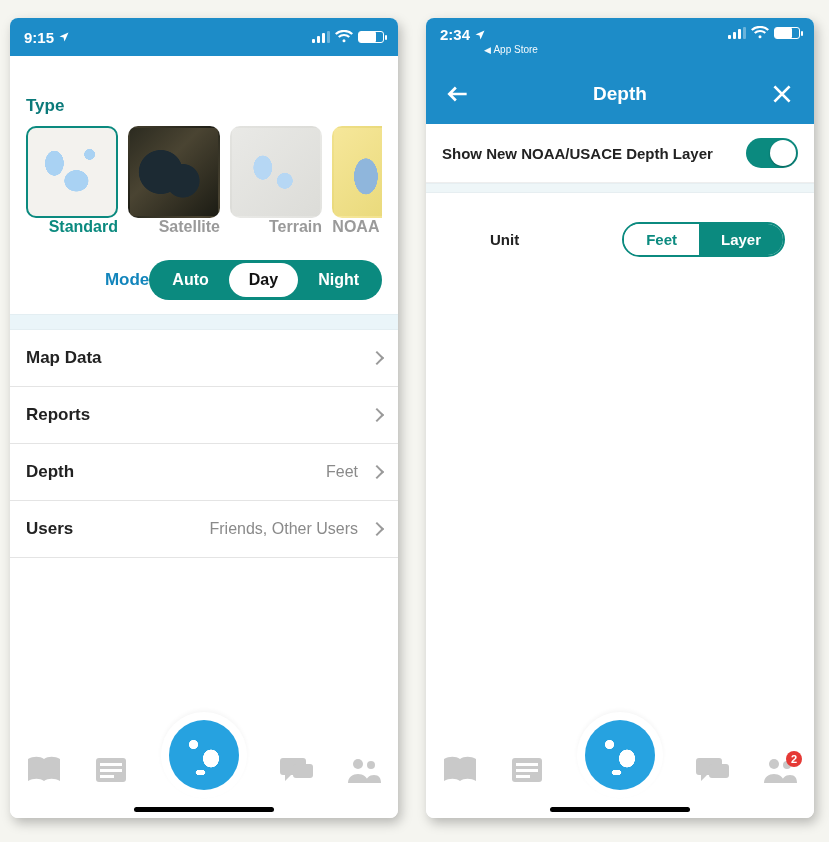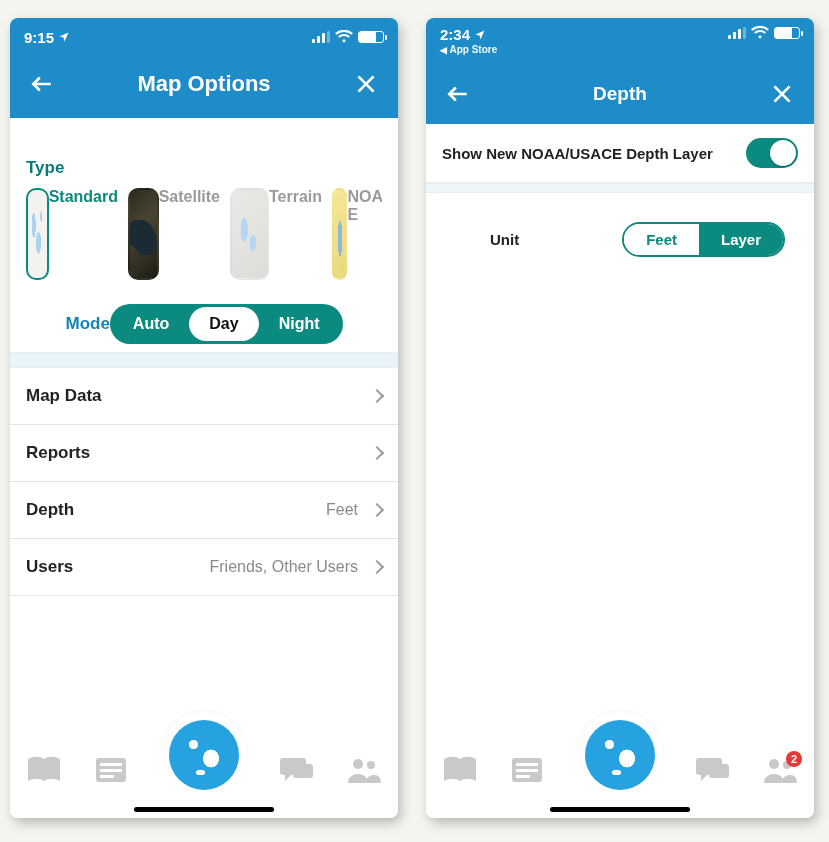"◀ App Store" .back-app { font-weight: 700 -> 400; margin-left: none -> 44px }
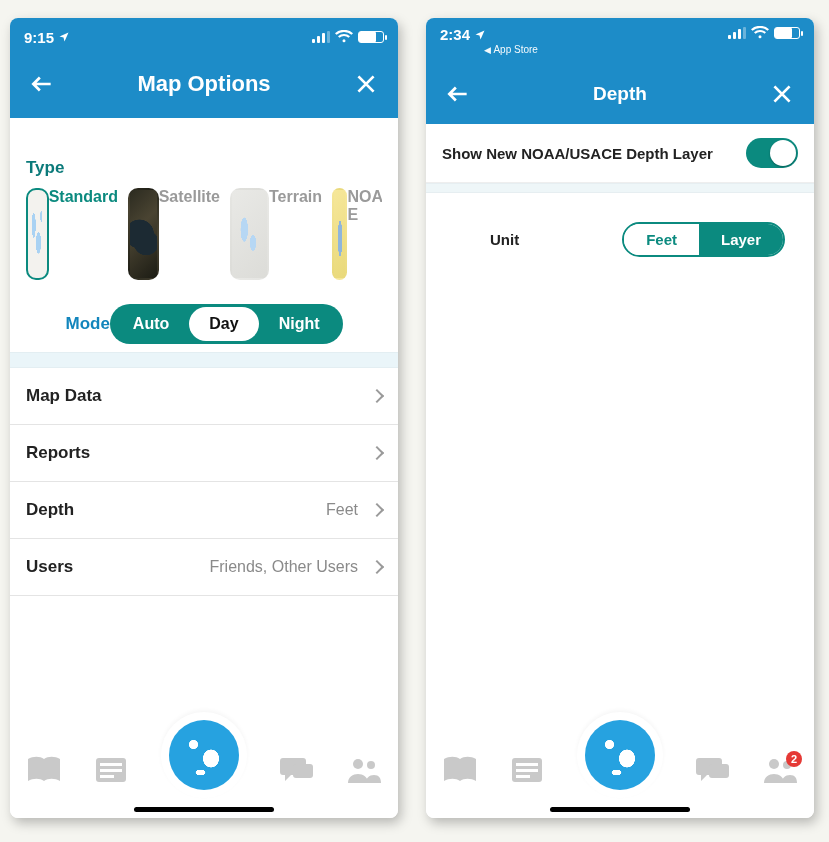"Map Options" div.header { html: <div> <div> <svg> <path></path> </svg> </div> <div>Map Options</div> <div> <svg> <path></path> </svg> </div> </div> -> none }
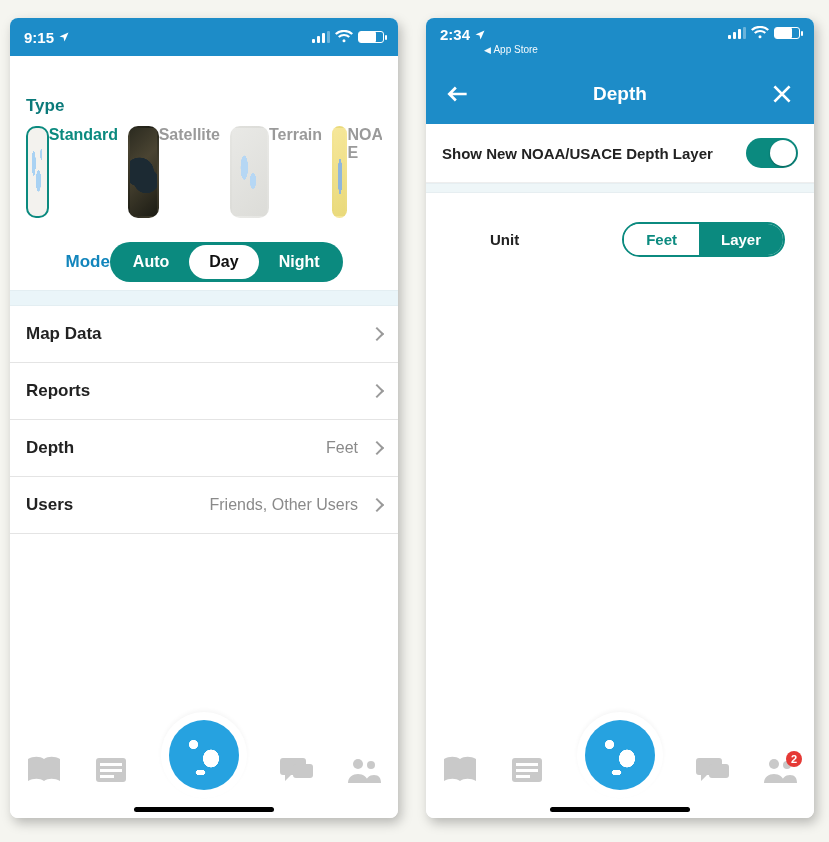"Standard" .type-item { align-items: flex-start -> flex-end; flex-direction: row -> column }
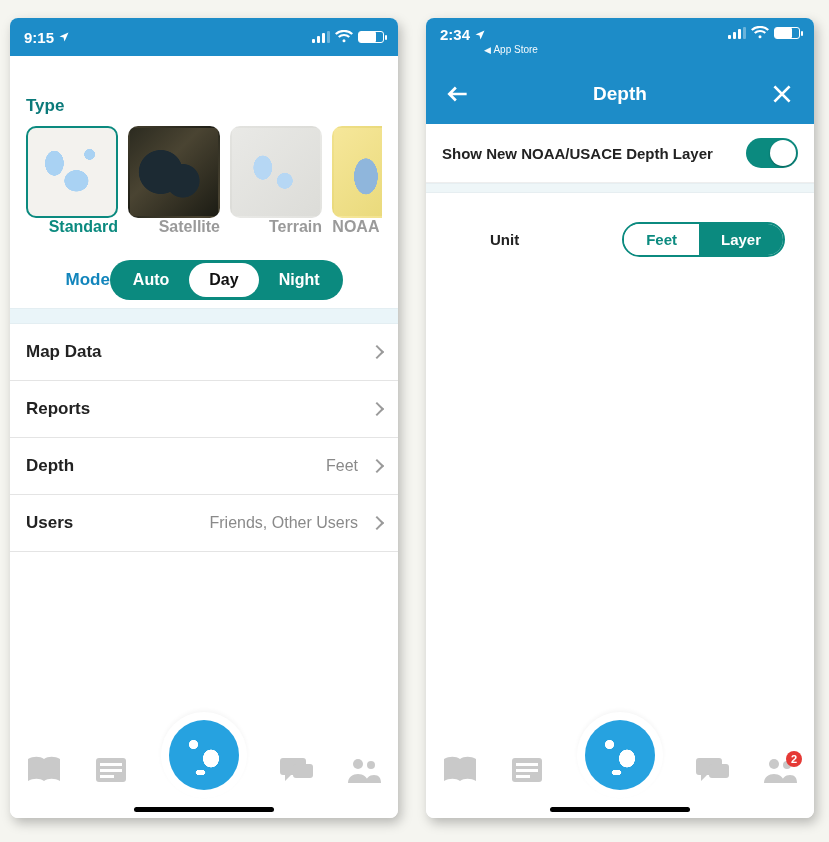"Mode" .mode-row { justify-content: center -> flex-end; padding: 18px 16px 8px -> 18px 16px 14px }
